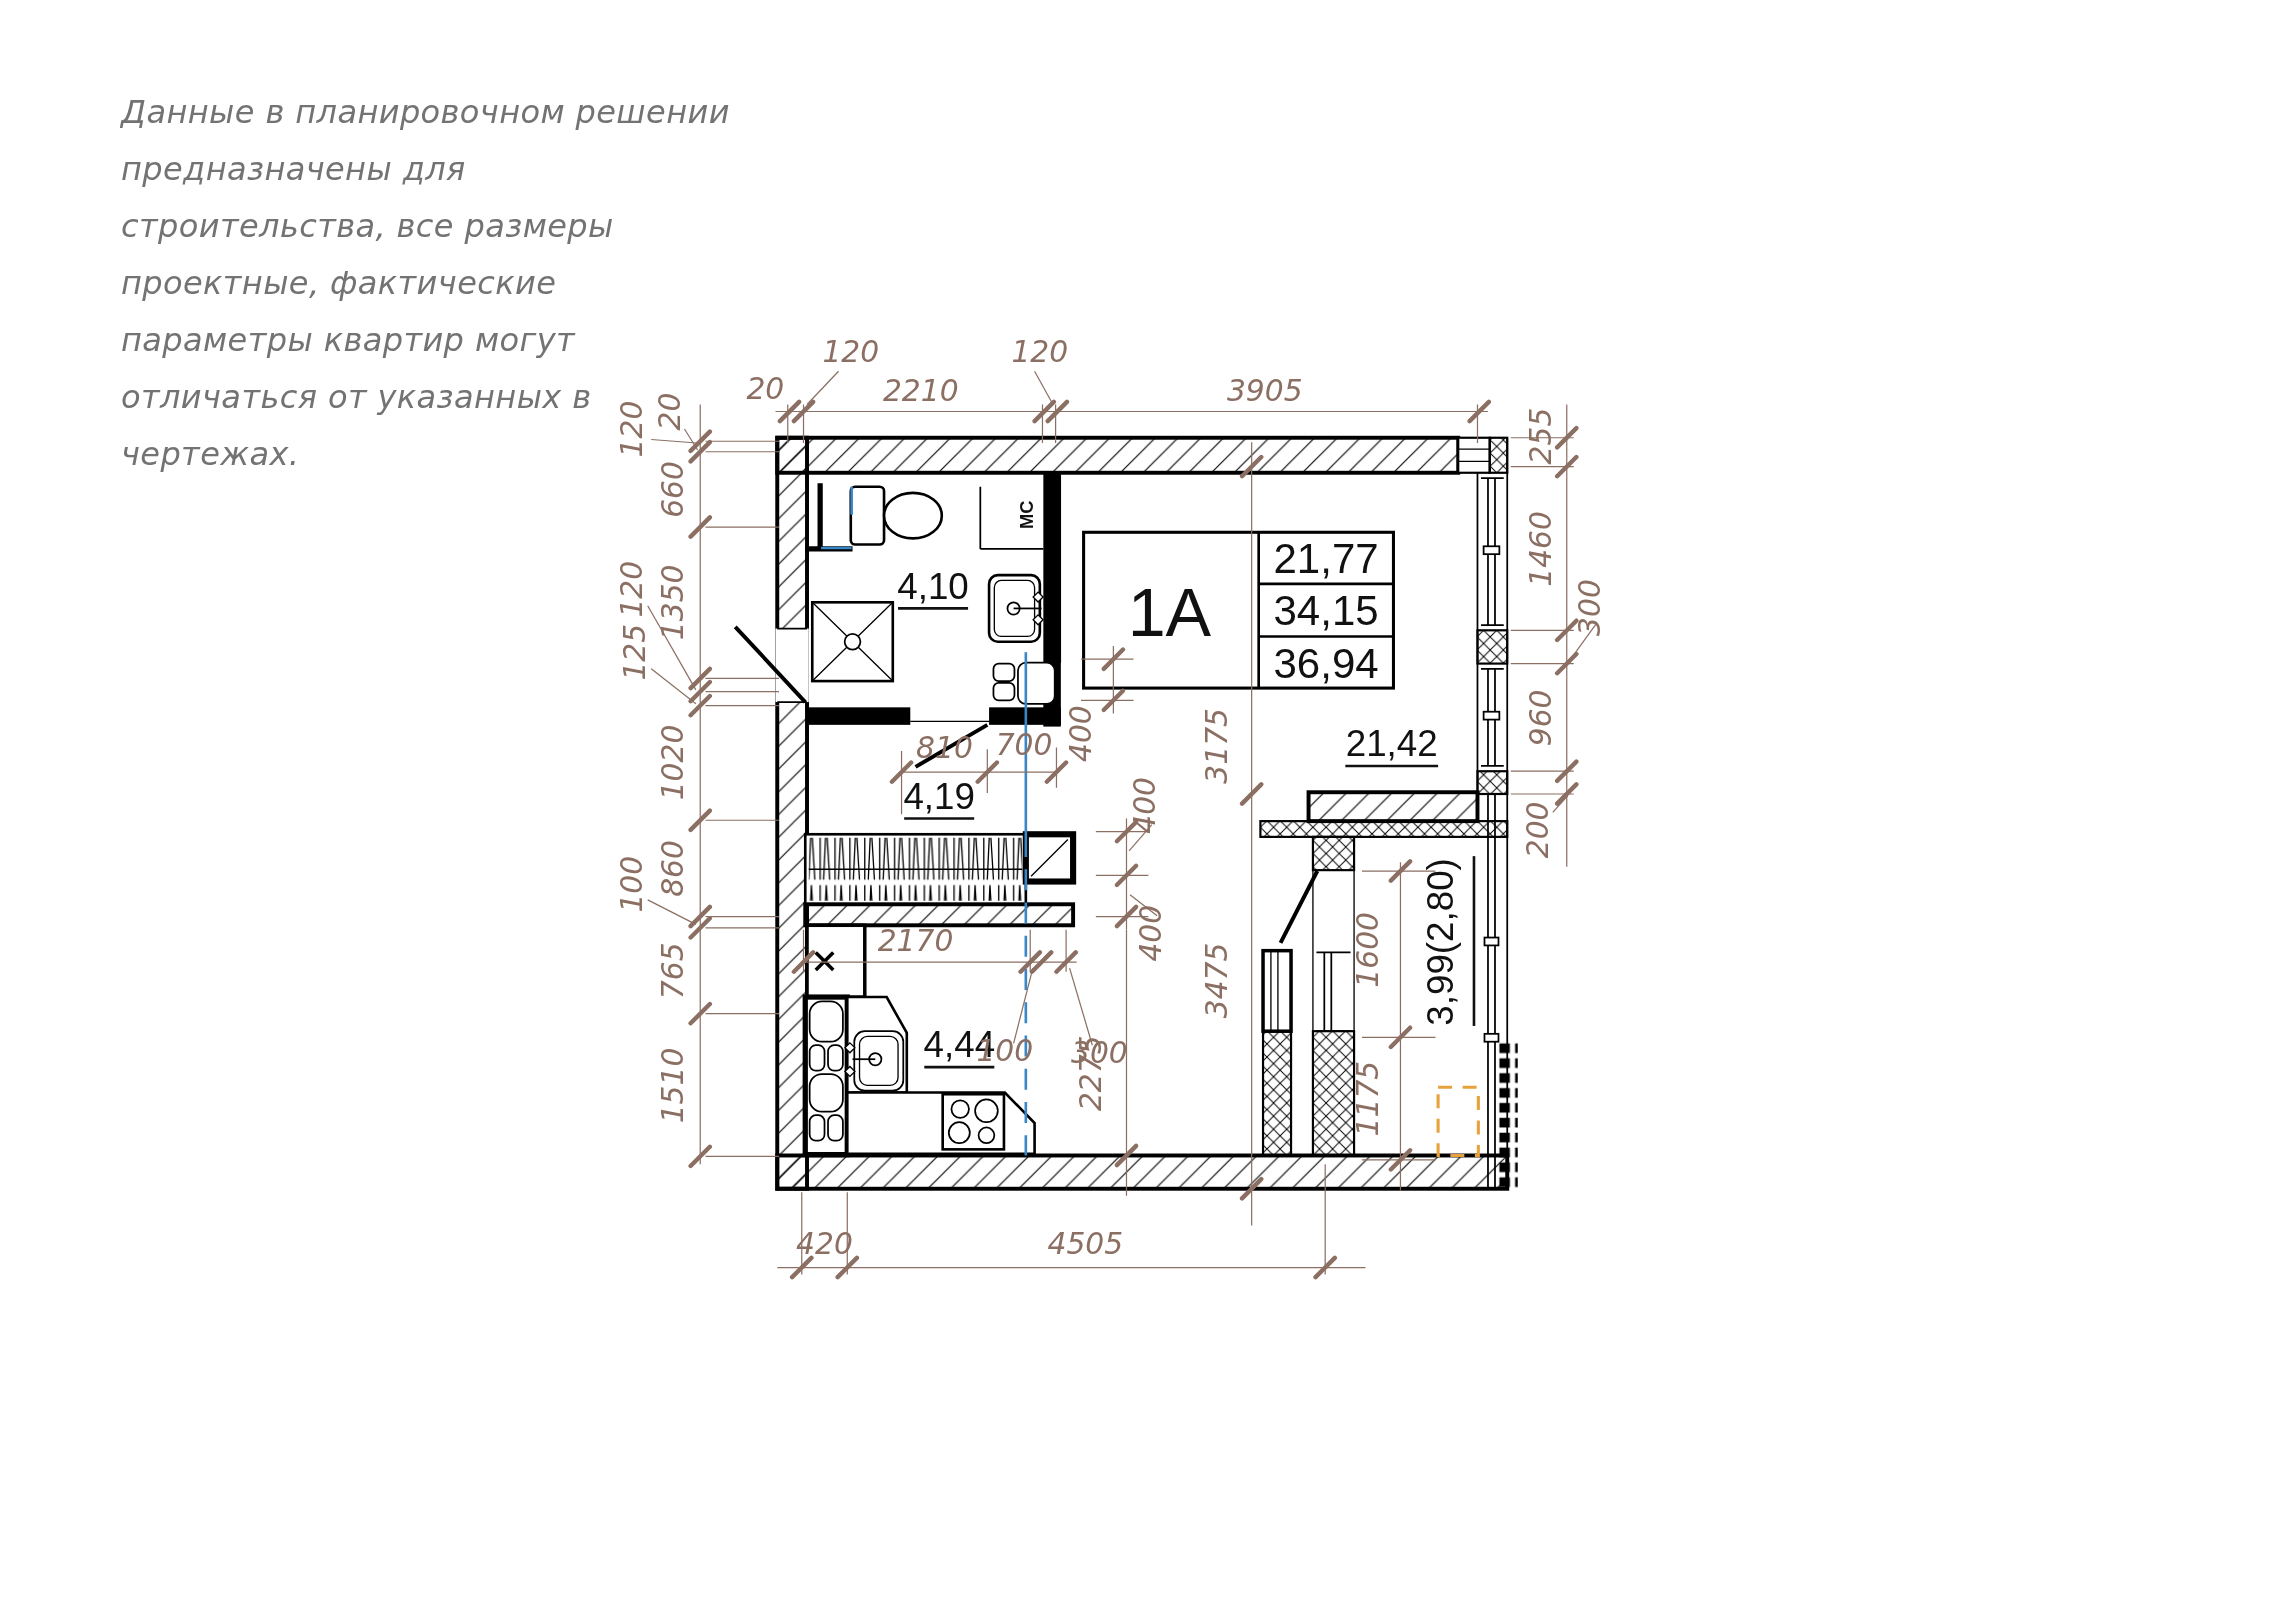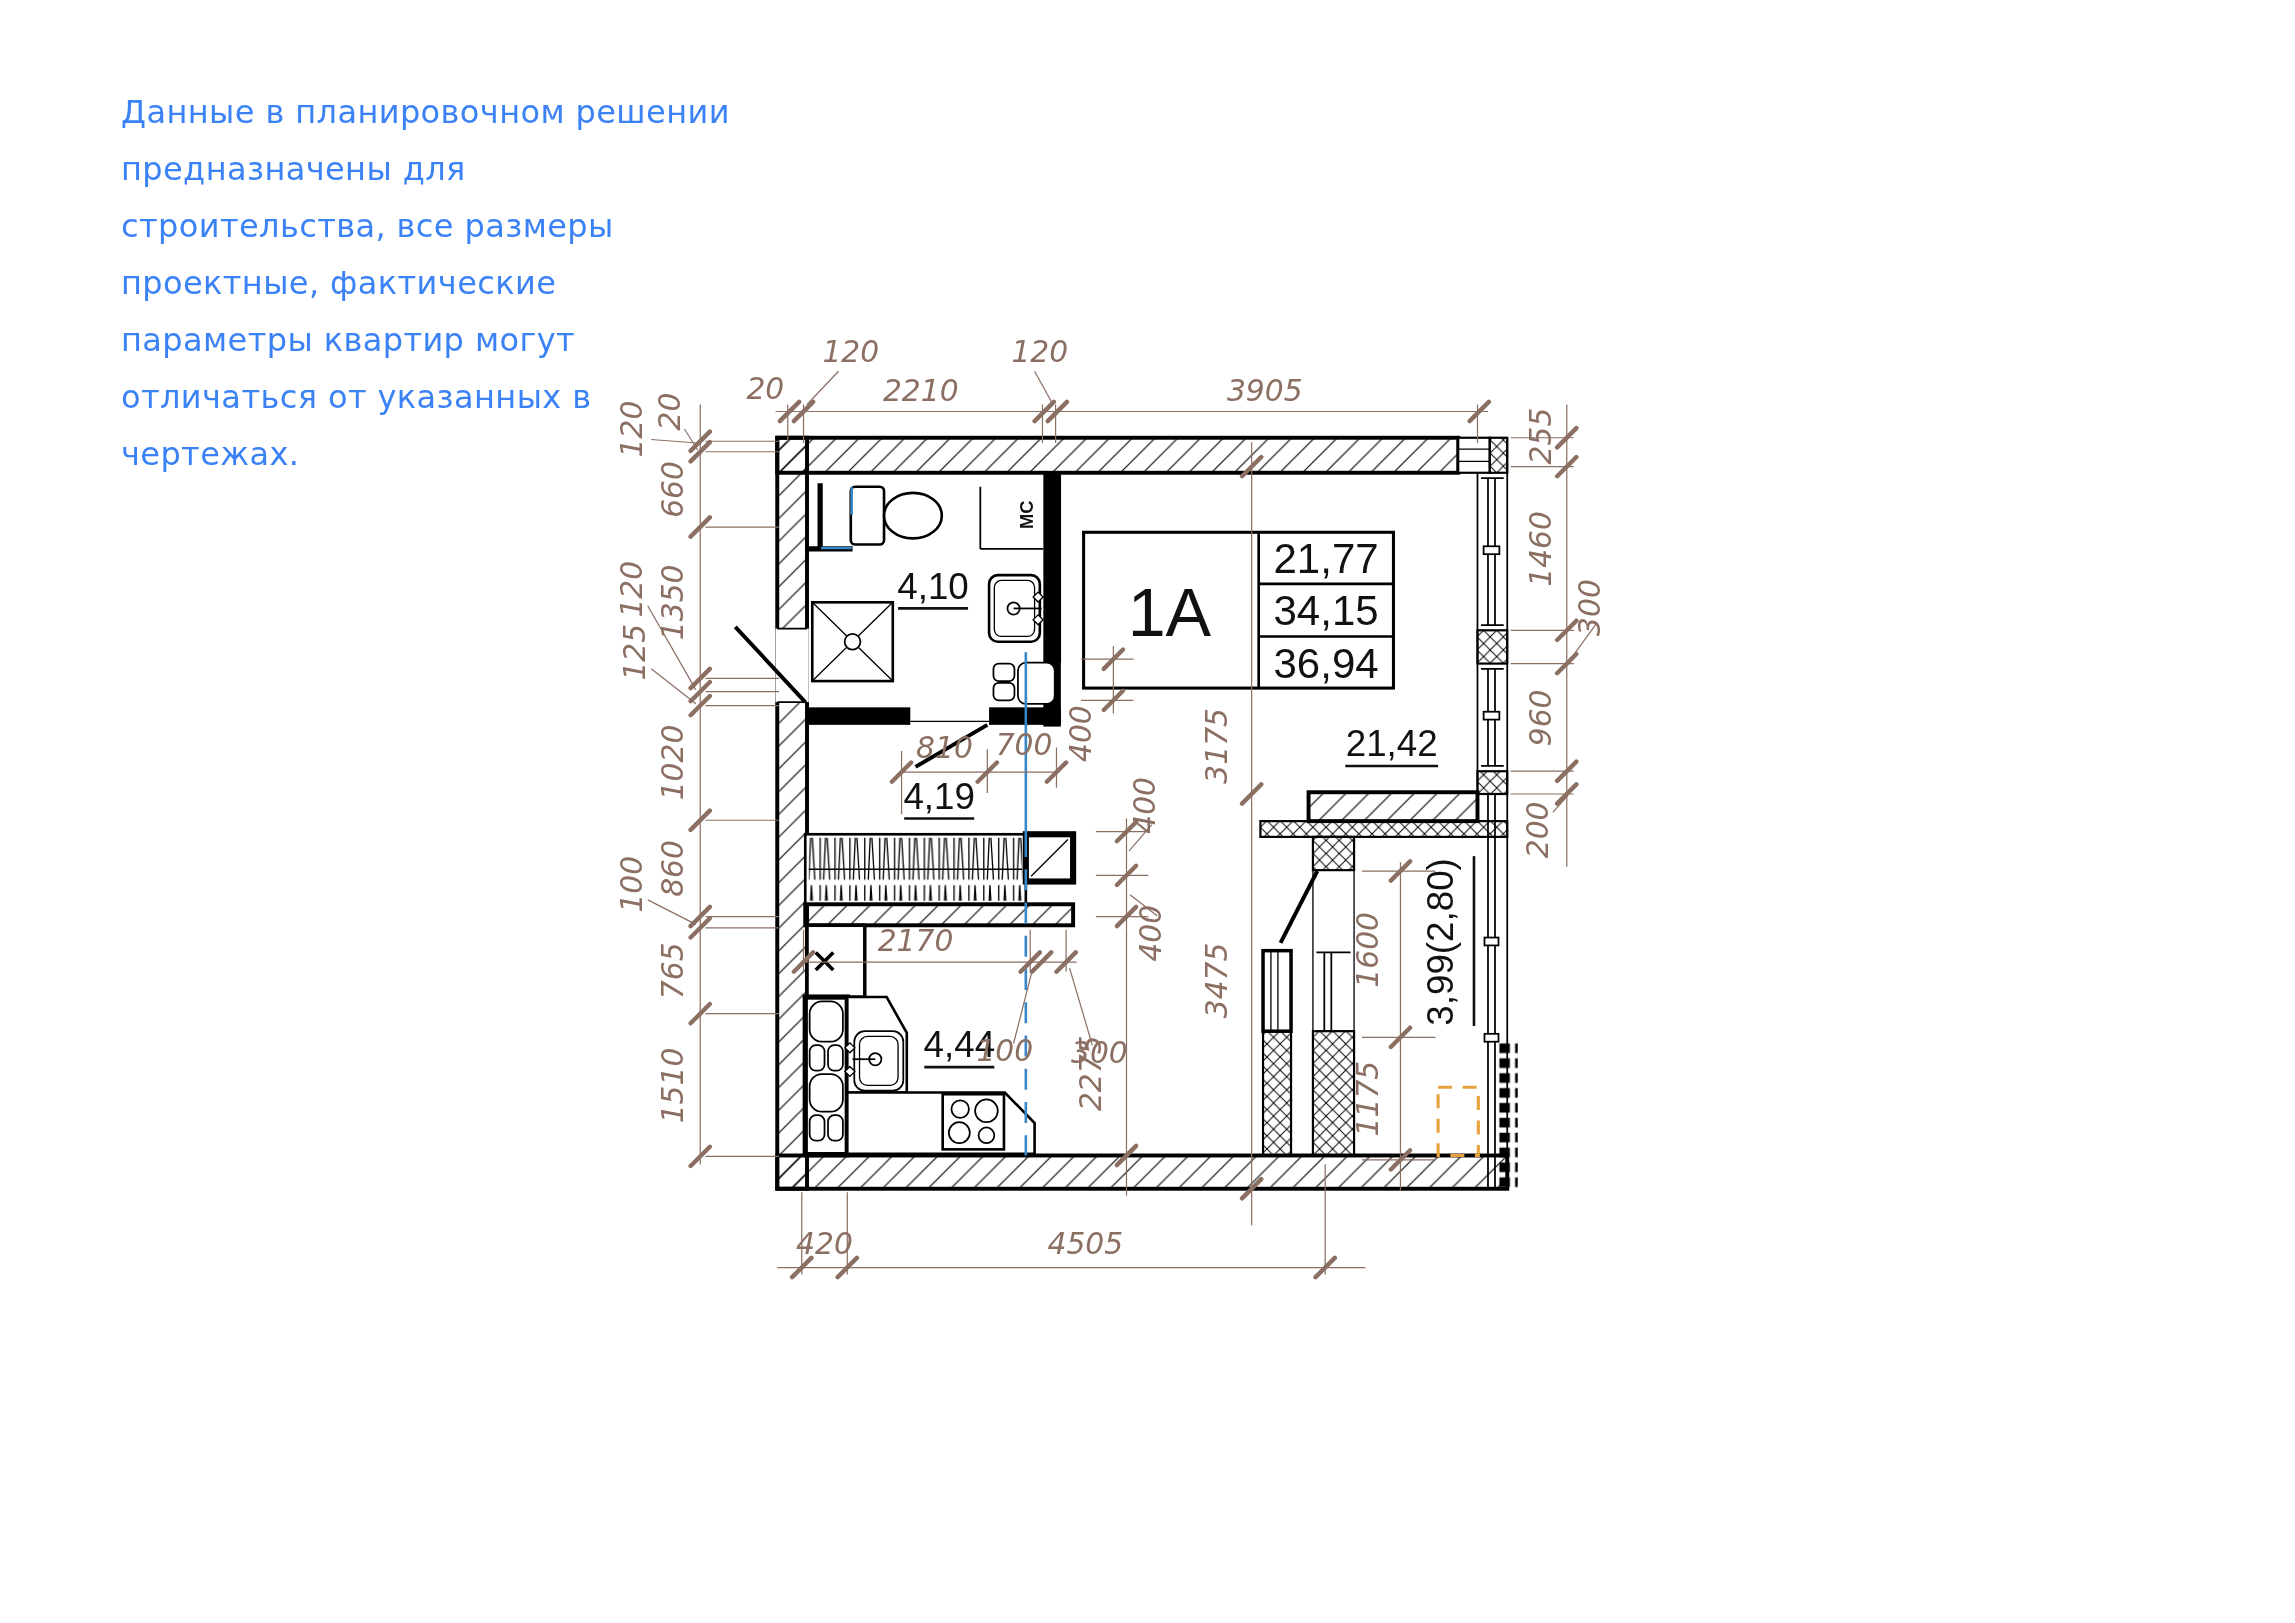"Данные в планировочном решении" #disclaimer { color: #3b82f6 -> #737373; font-style: none -> italic }
